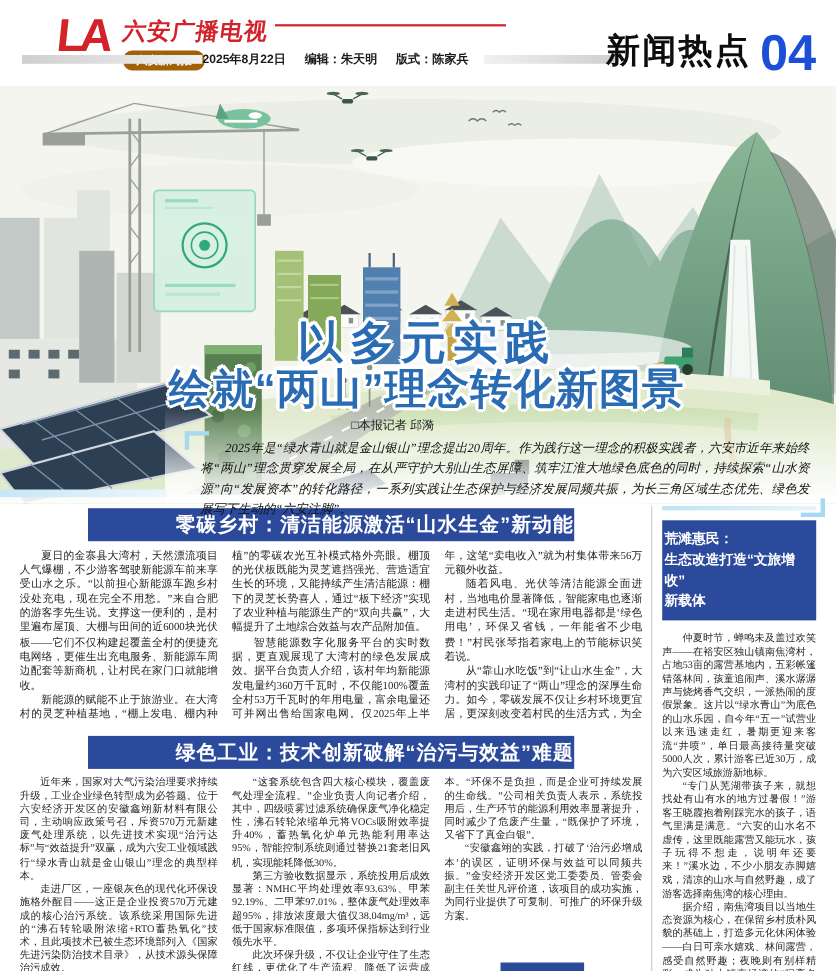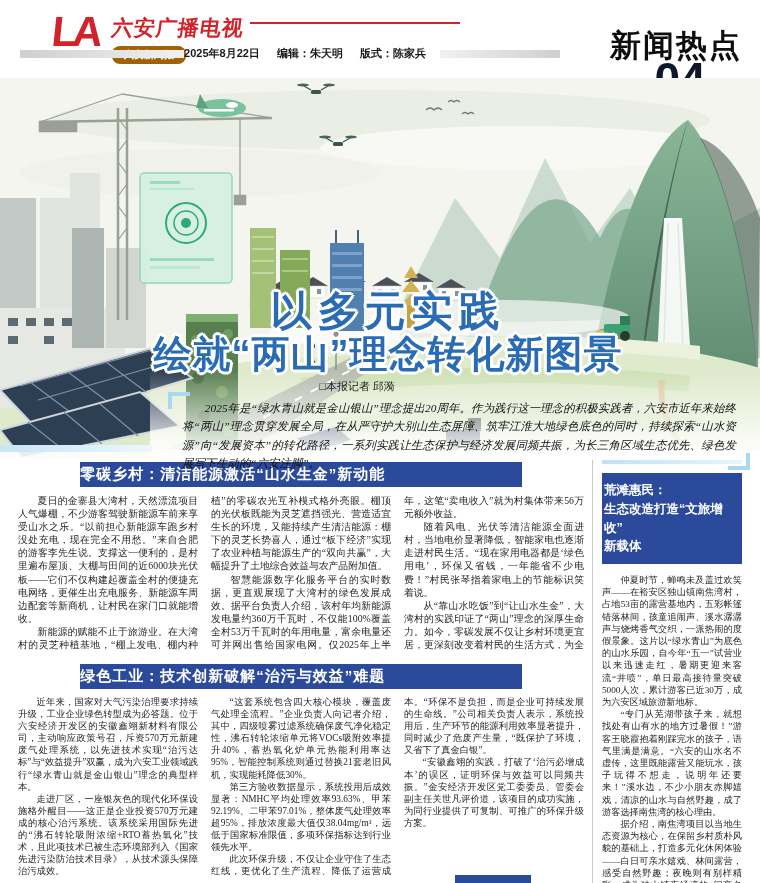"新闻热点" .masthead { align-items: center -> flex-start; flex-direction: column -> none }
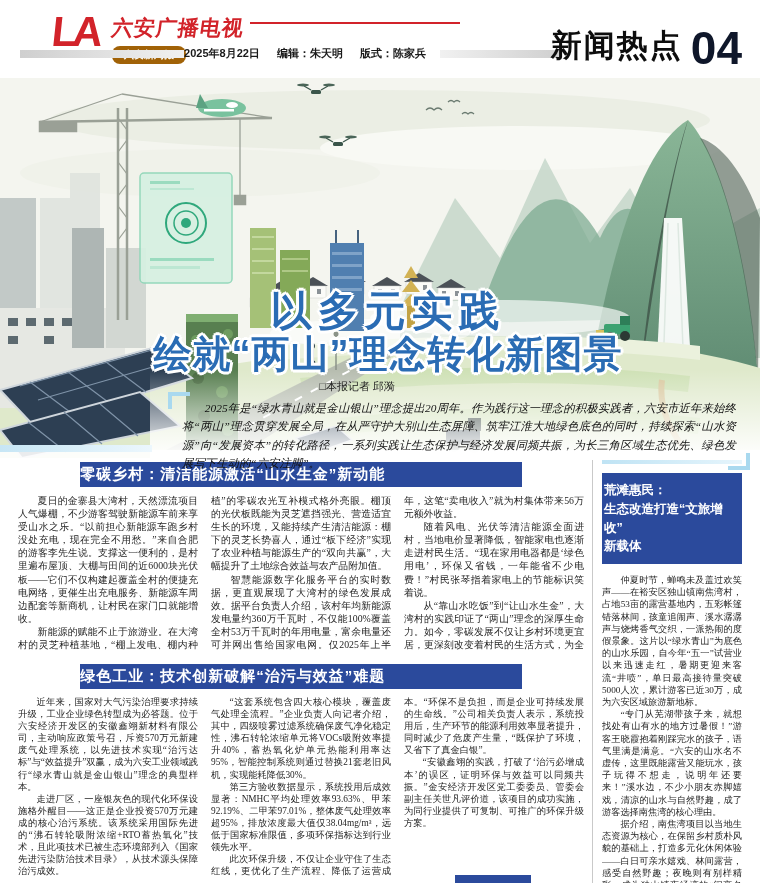"04" .masthead-num { color: #0f172a -> #1d4ed8 }
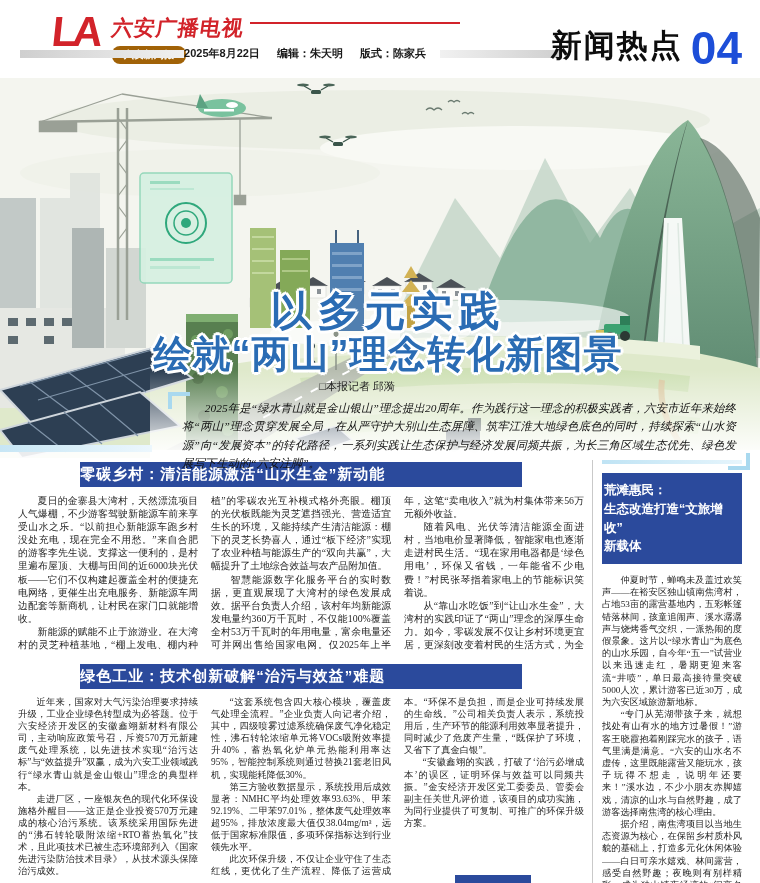"零碳乡村：清洁能源激活“山水生金”新动能" .sec-bar { font-size: 15px -> 18px; text-align: left -> right }
